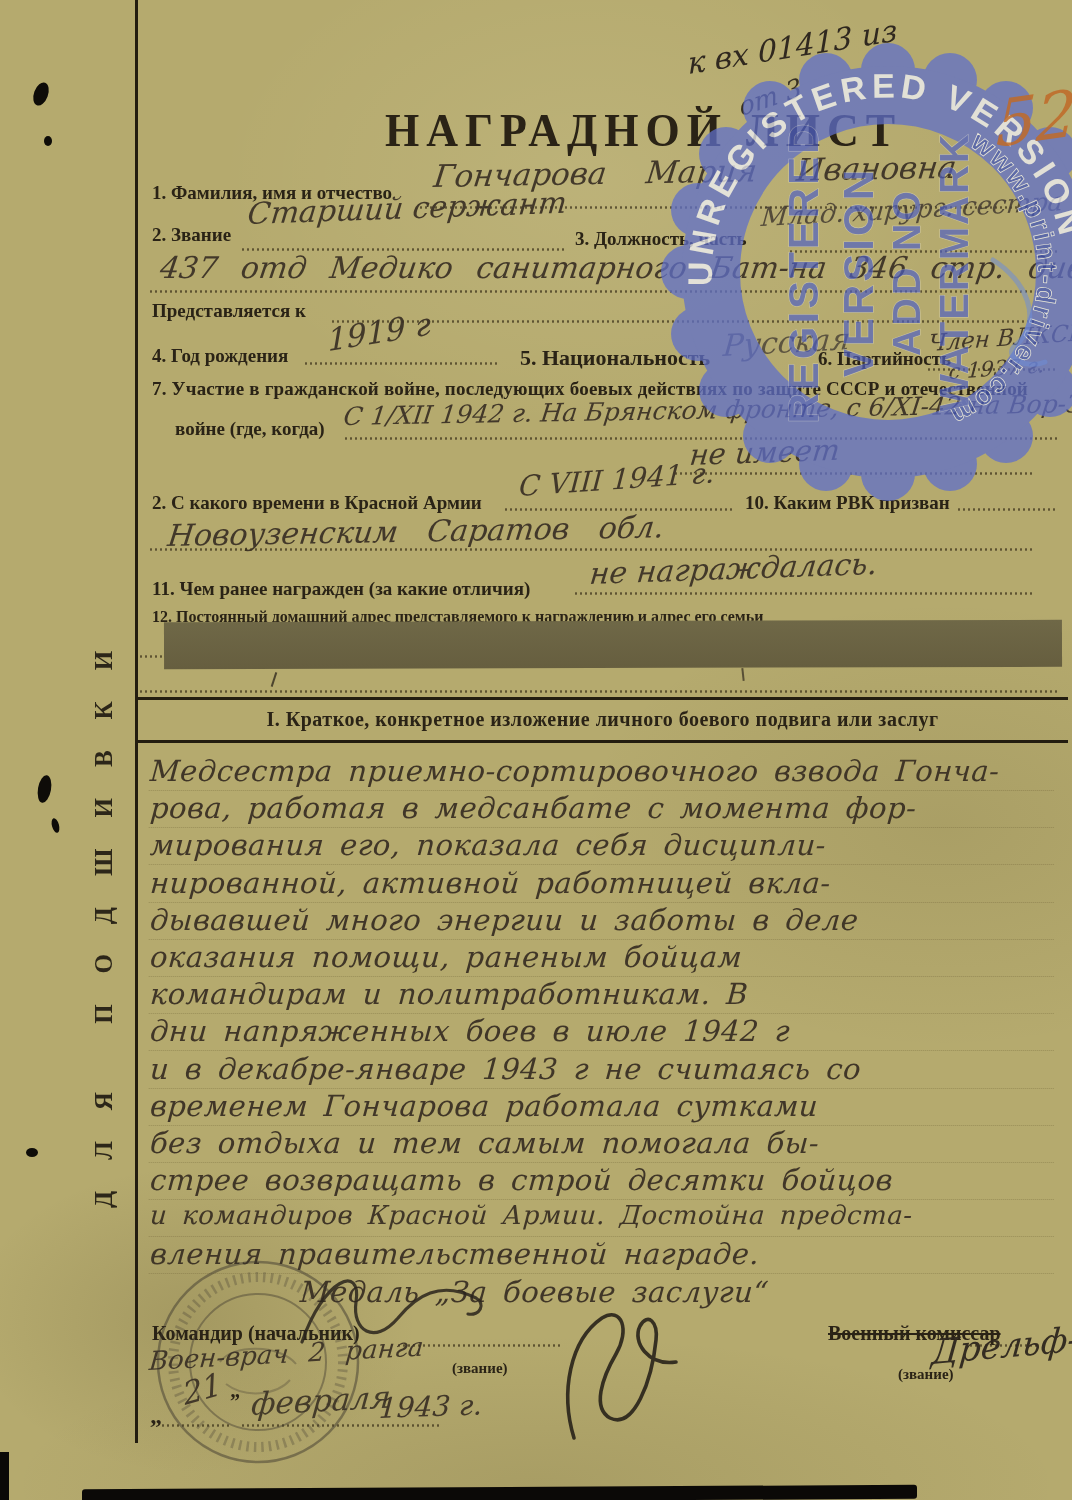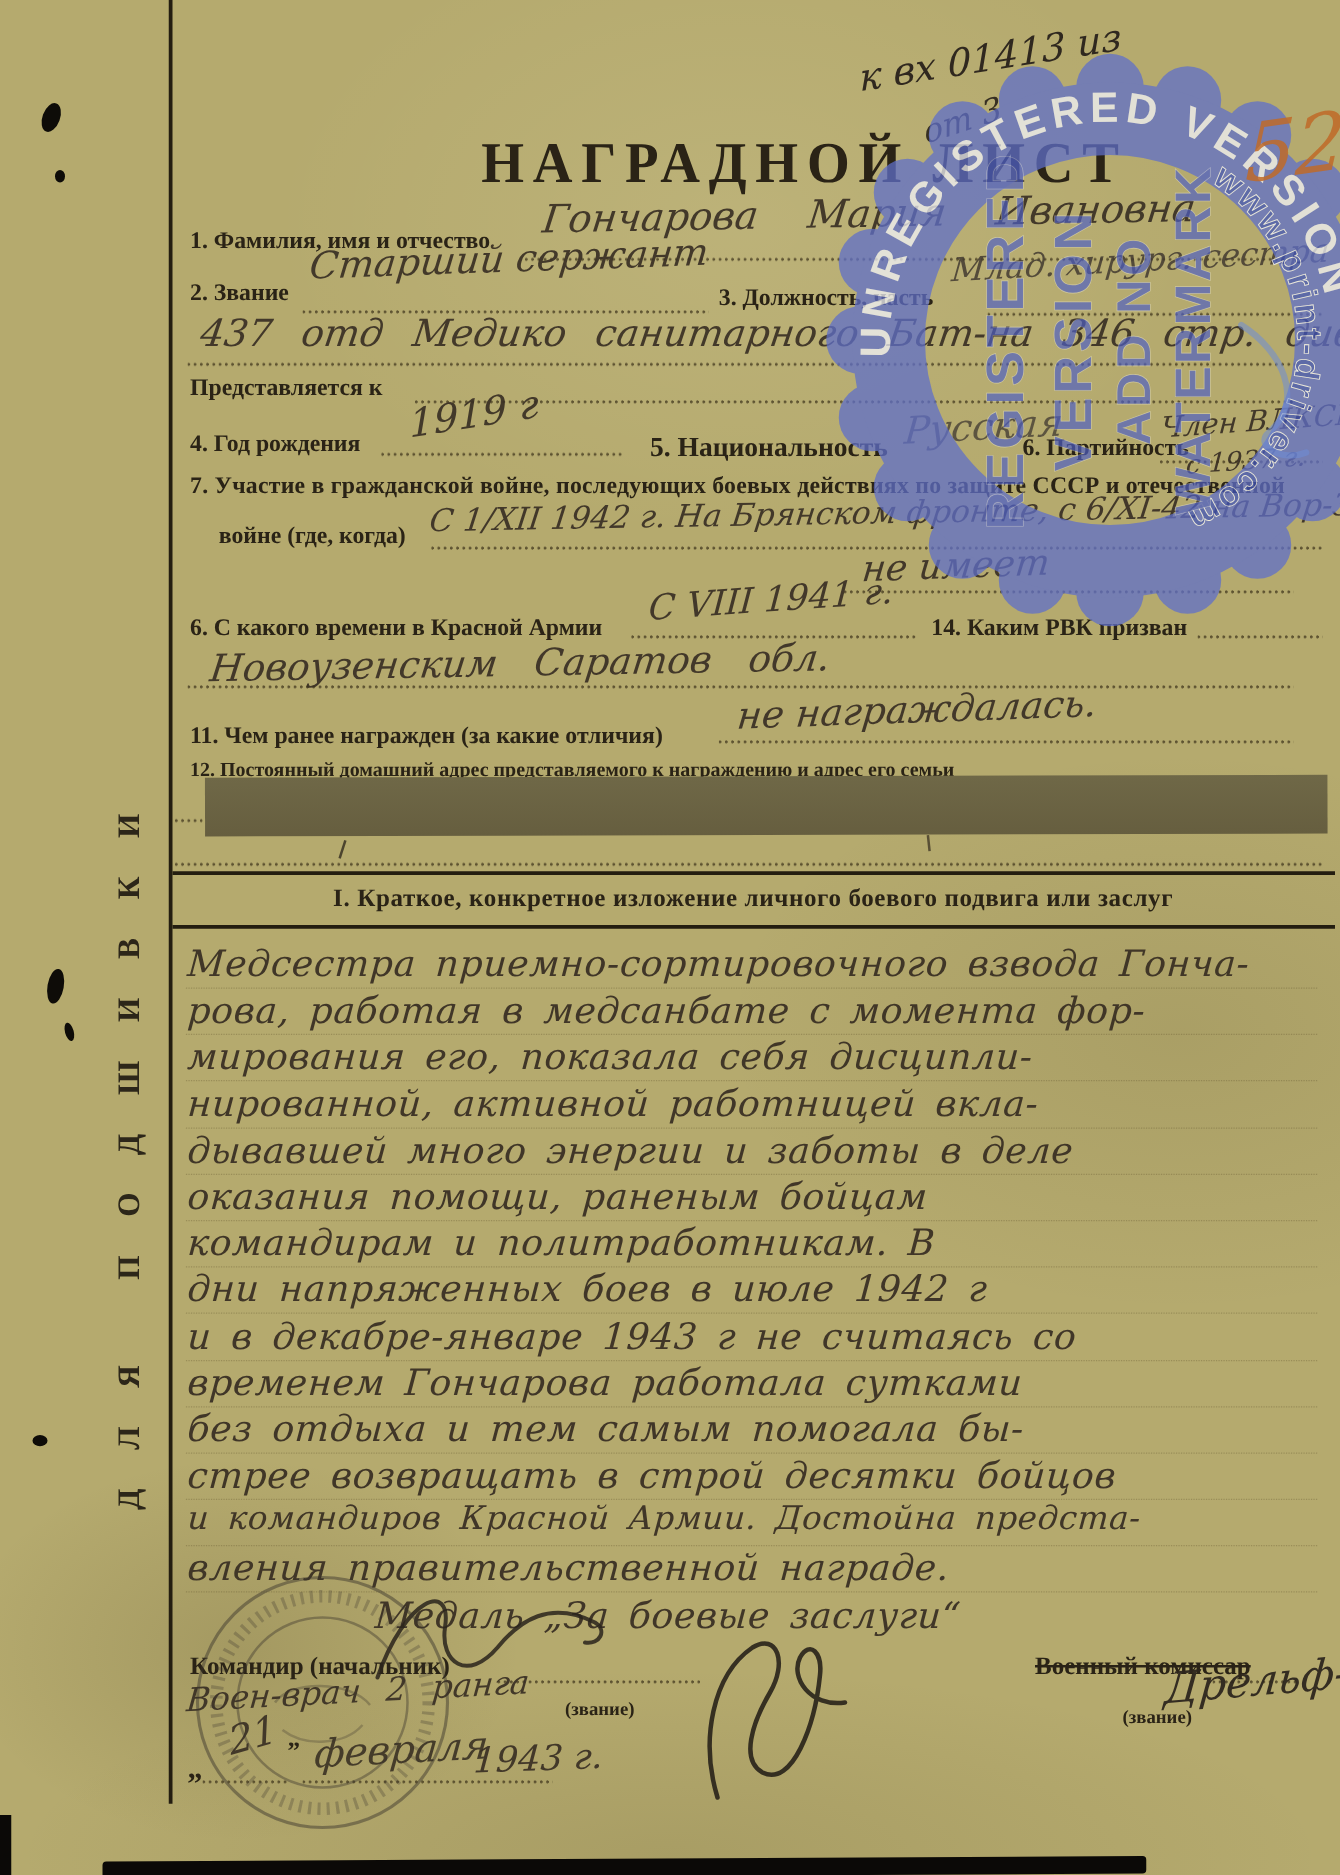"6. С какого времени в" div.p { text: 6 -> 2 }
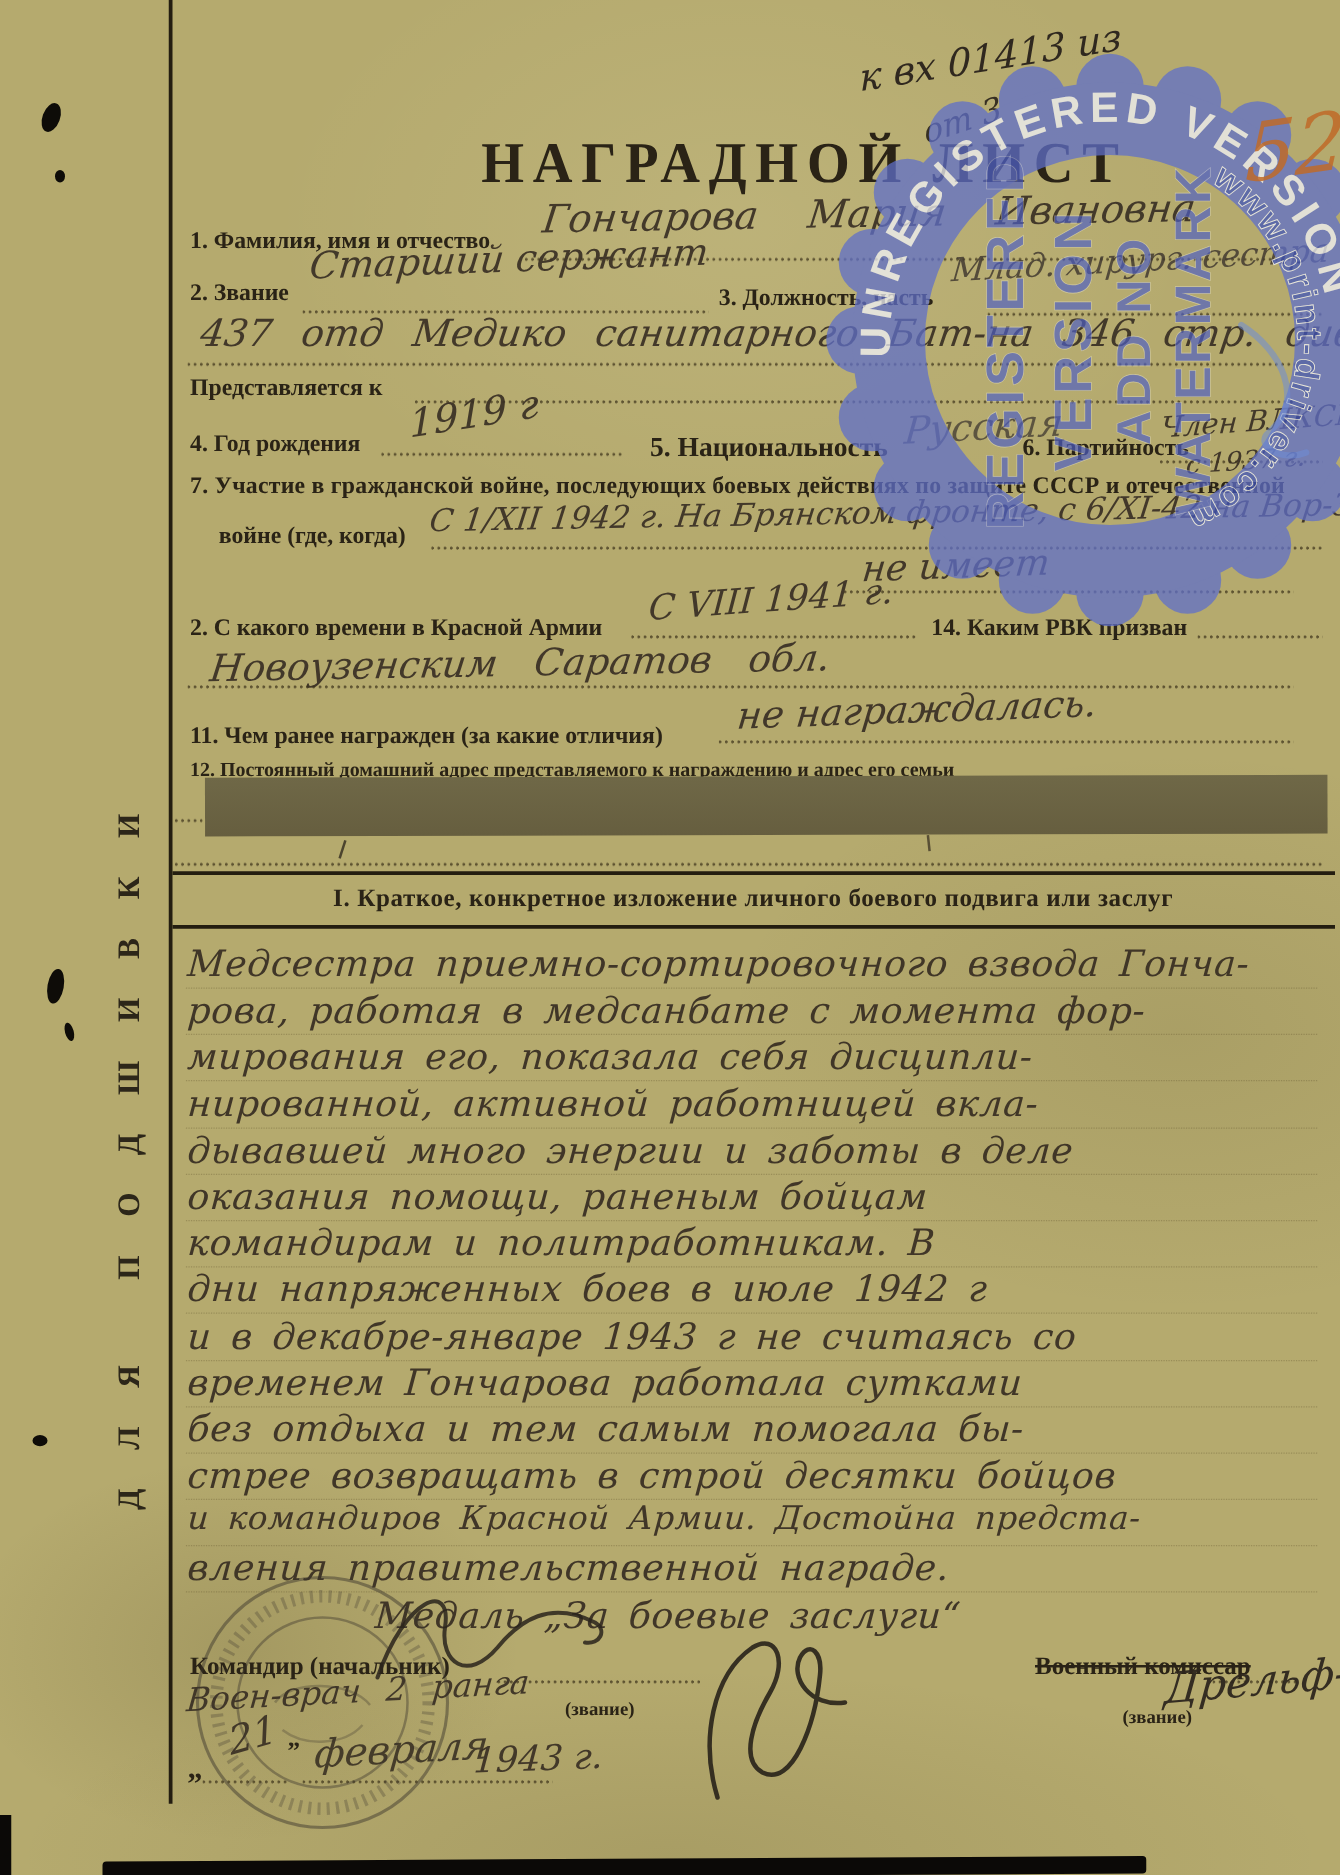"14. Каким РВК призван" div.p { text: 14 -> 10 }
